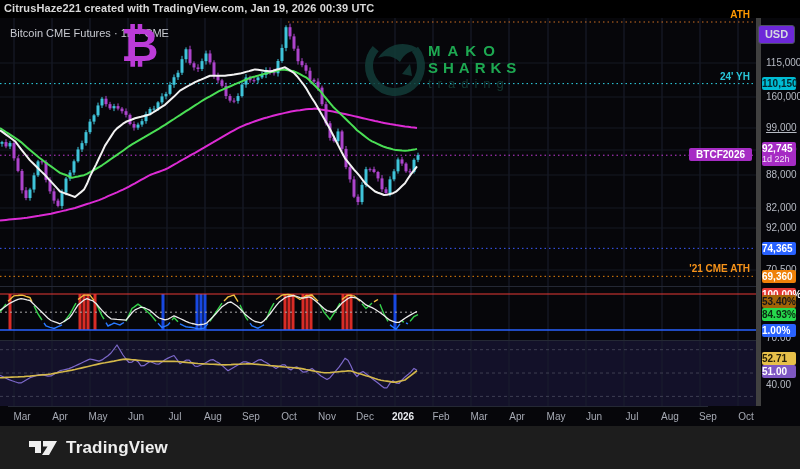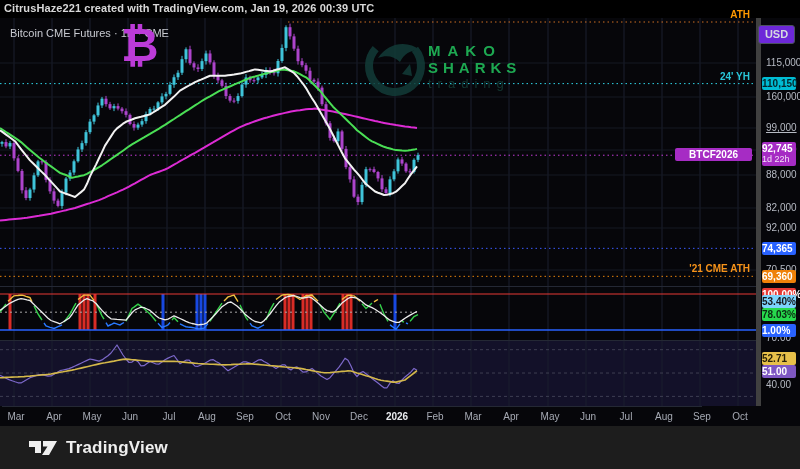"BTCF2026" .lvl-badge { padding: 1px 14px -> 1px 7px }
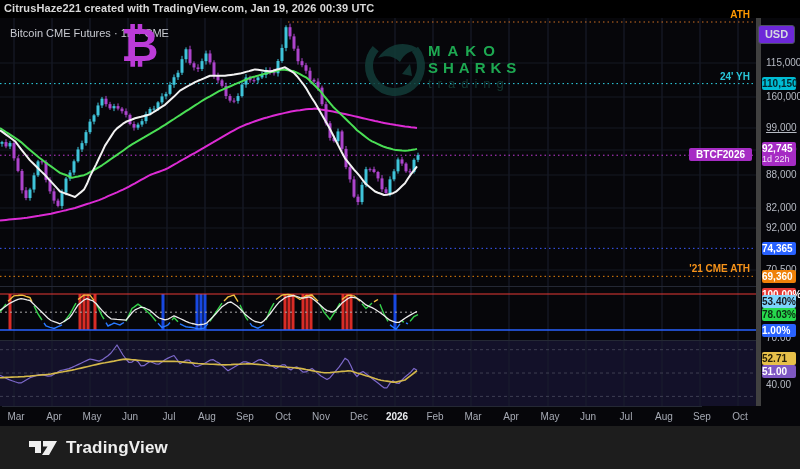"53.40%" div.badge { background: #7dd3fc -> #a16207 }
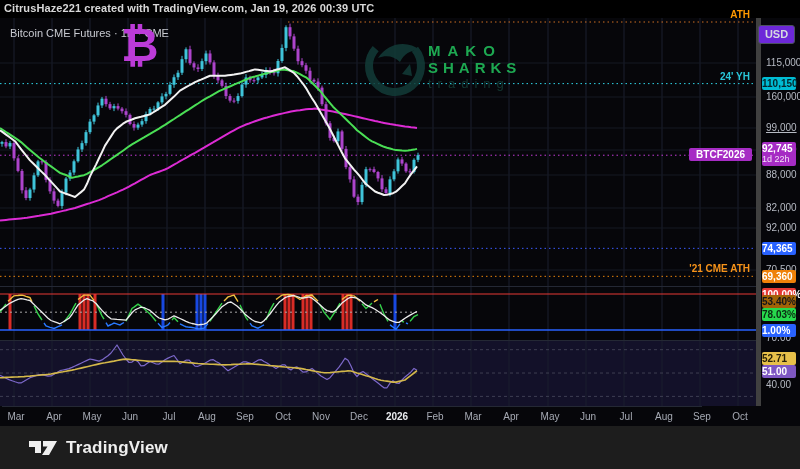"78.03%" div.badge { text: 78.03% -> 84.93% }
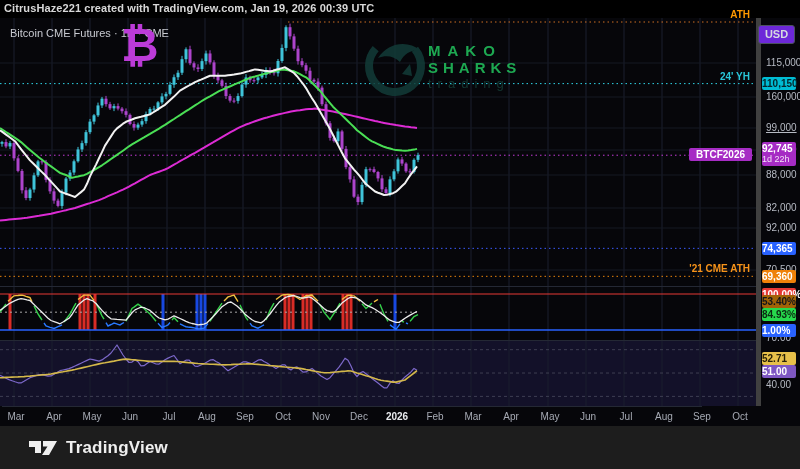"Mar" #time-axis { left: 2px -> 8px }
